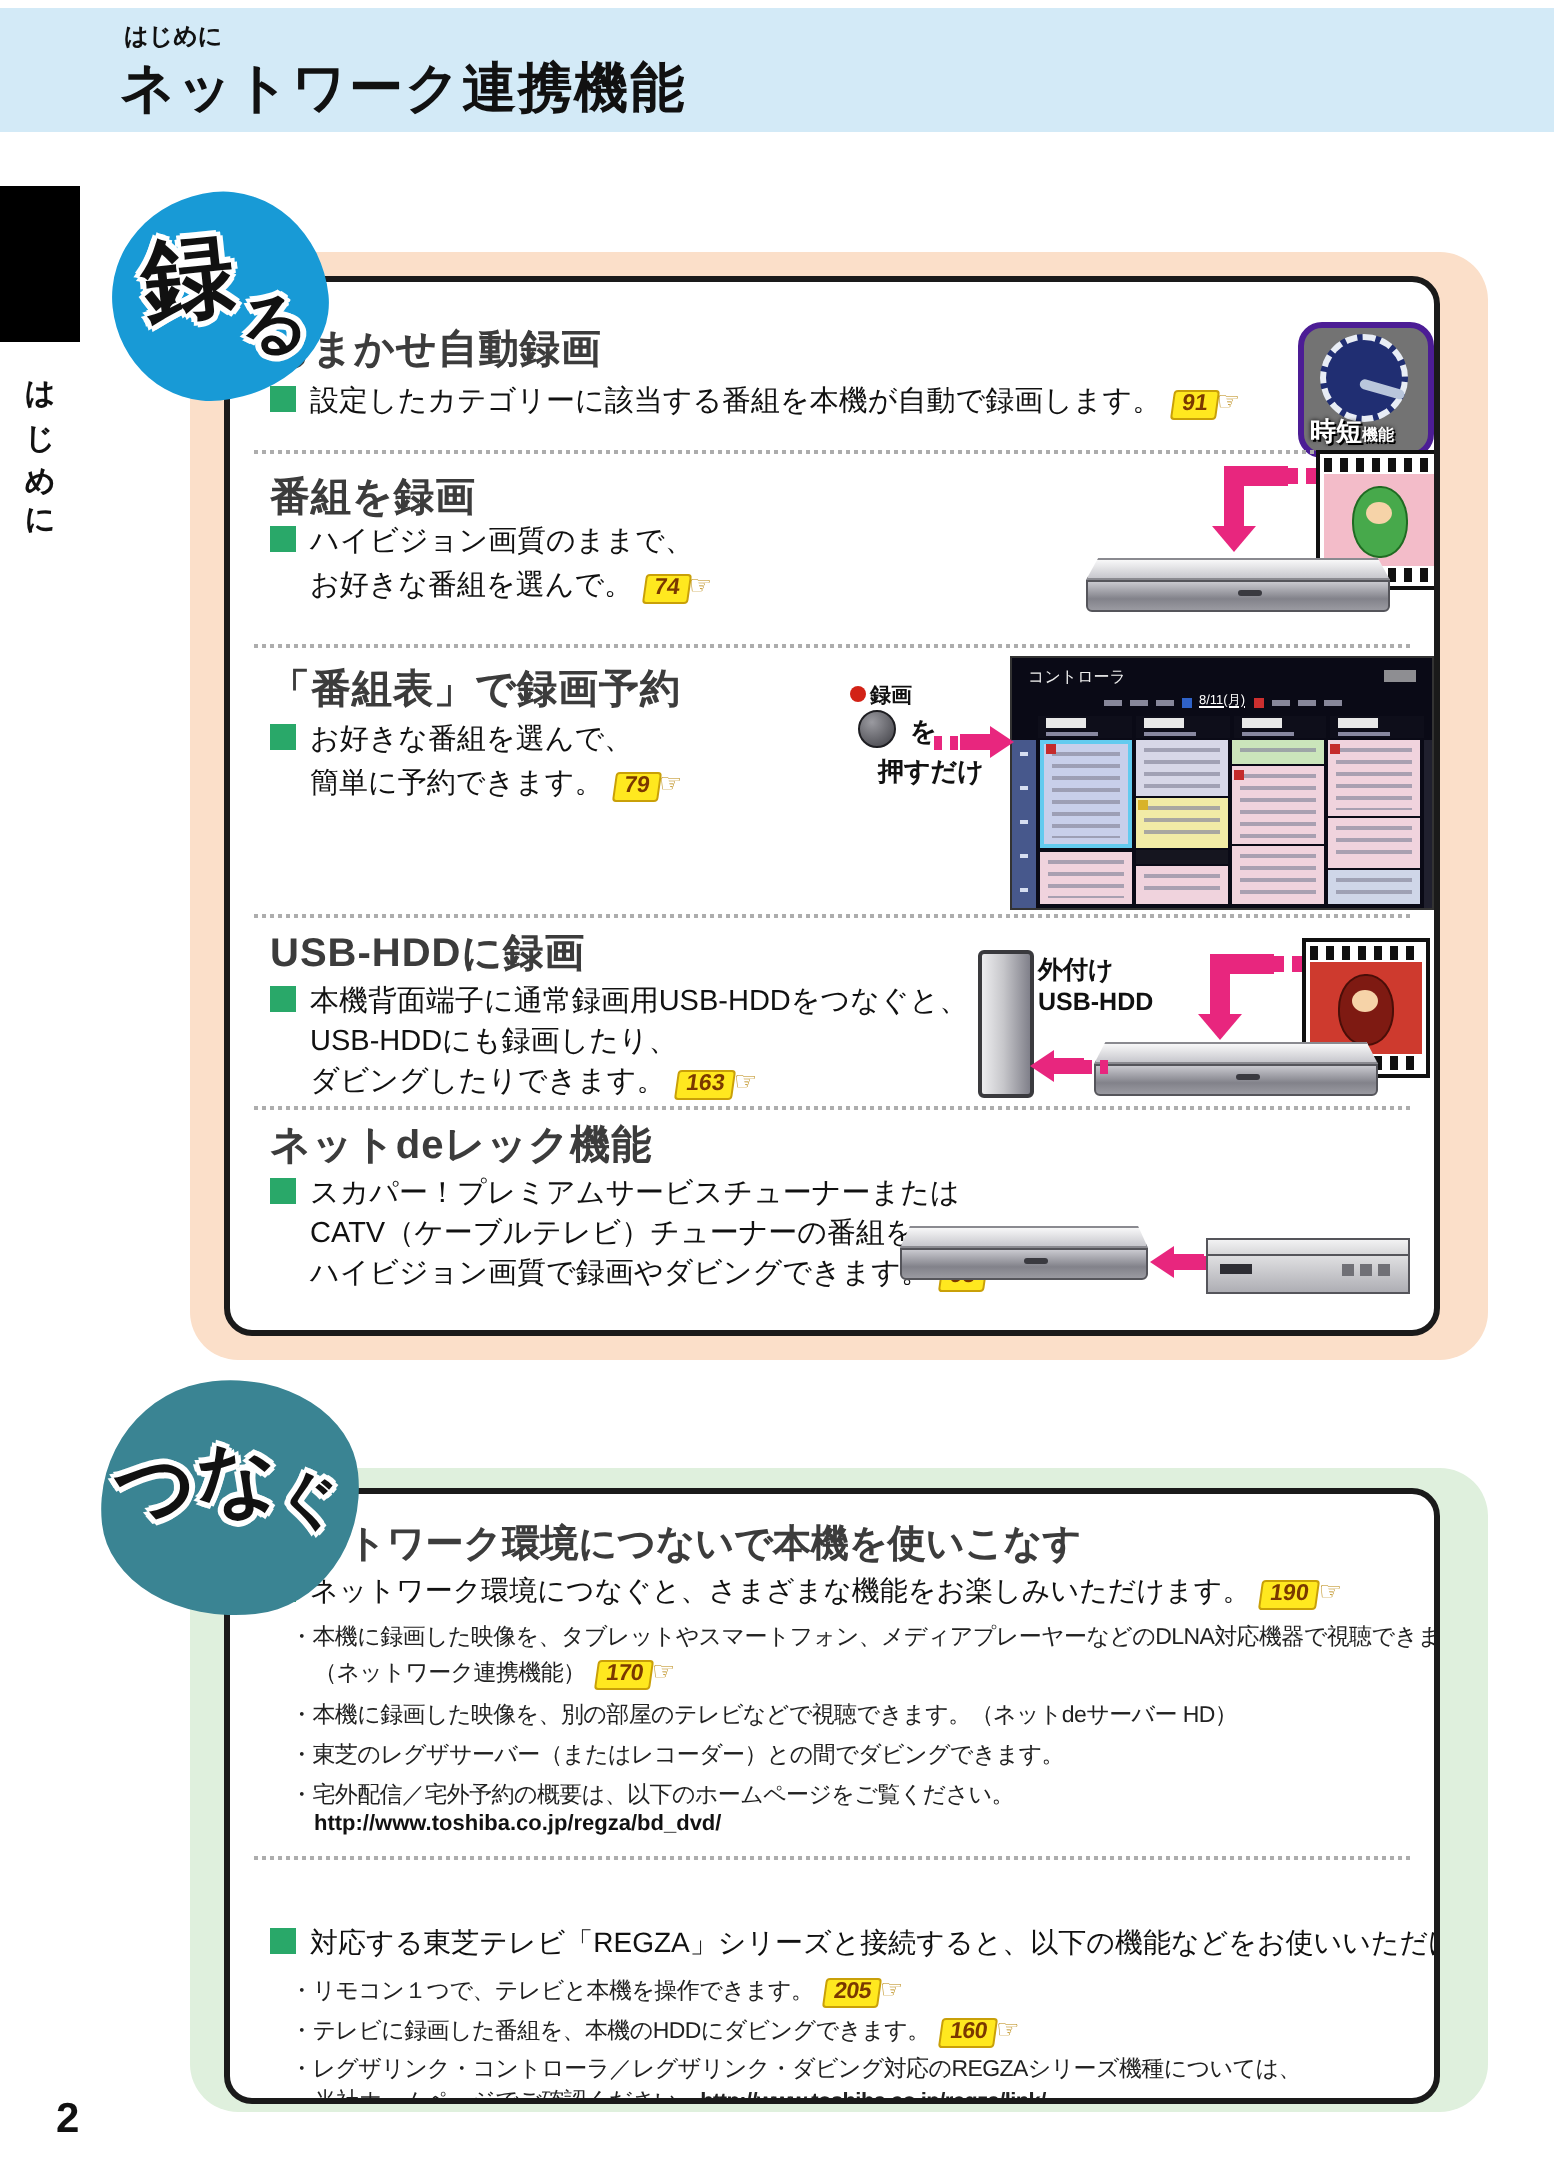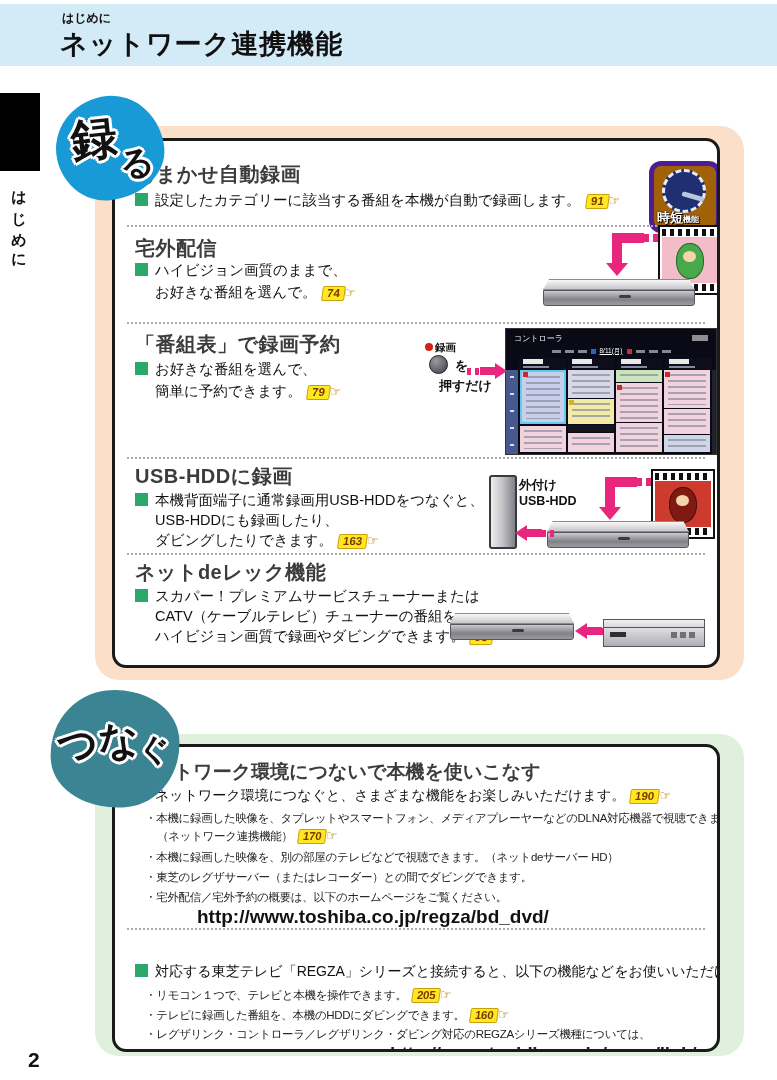"時短機能" .stopwatch { background: #a16207 -> #737373; border: 5px solid #4c1d95 -> 3px solid #4c1d95 }
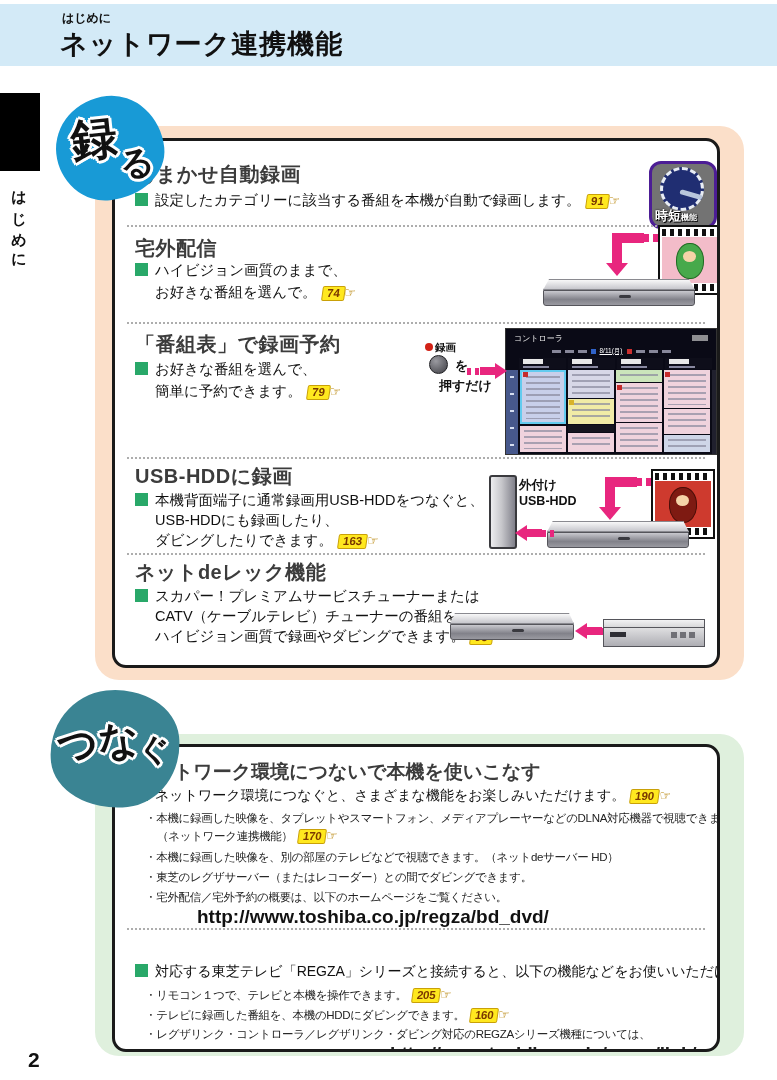"宅外配信" div.s-head { text: 宅外配信 -> 番組を録画 }
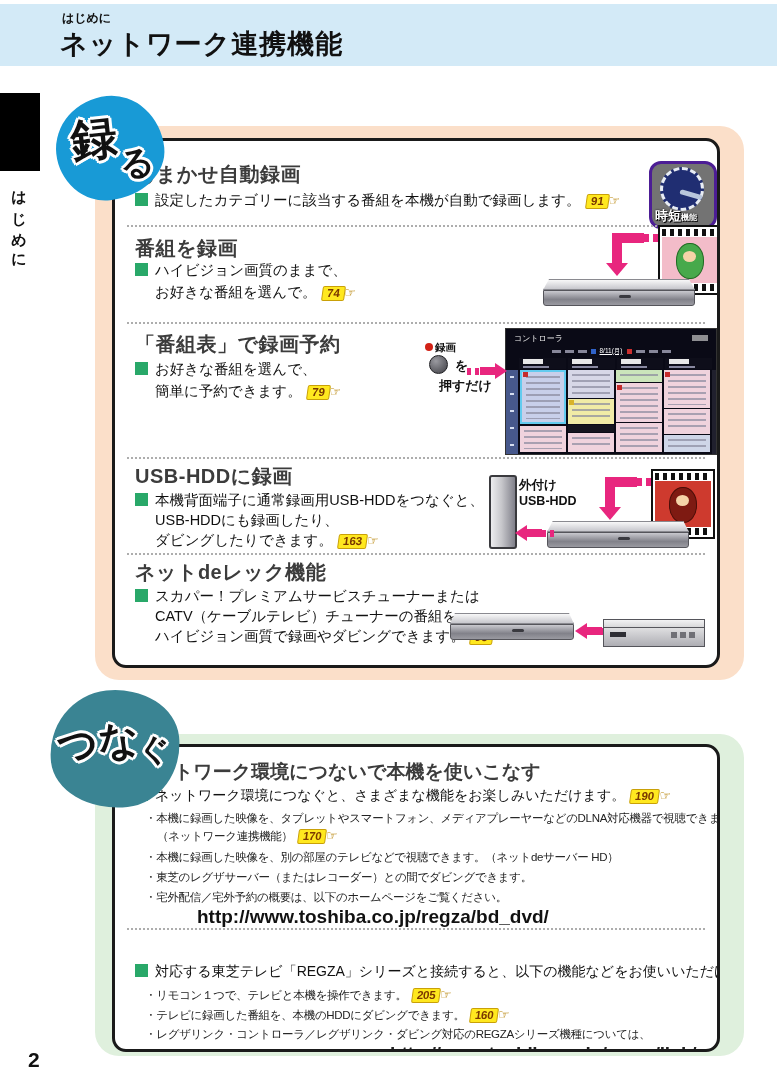"http://www.toshiba.co.jp/regza/bd_dvd/" .c-url { font-size: 19px -> 11px; margin-left: 40px -> none }
